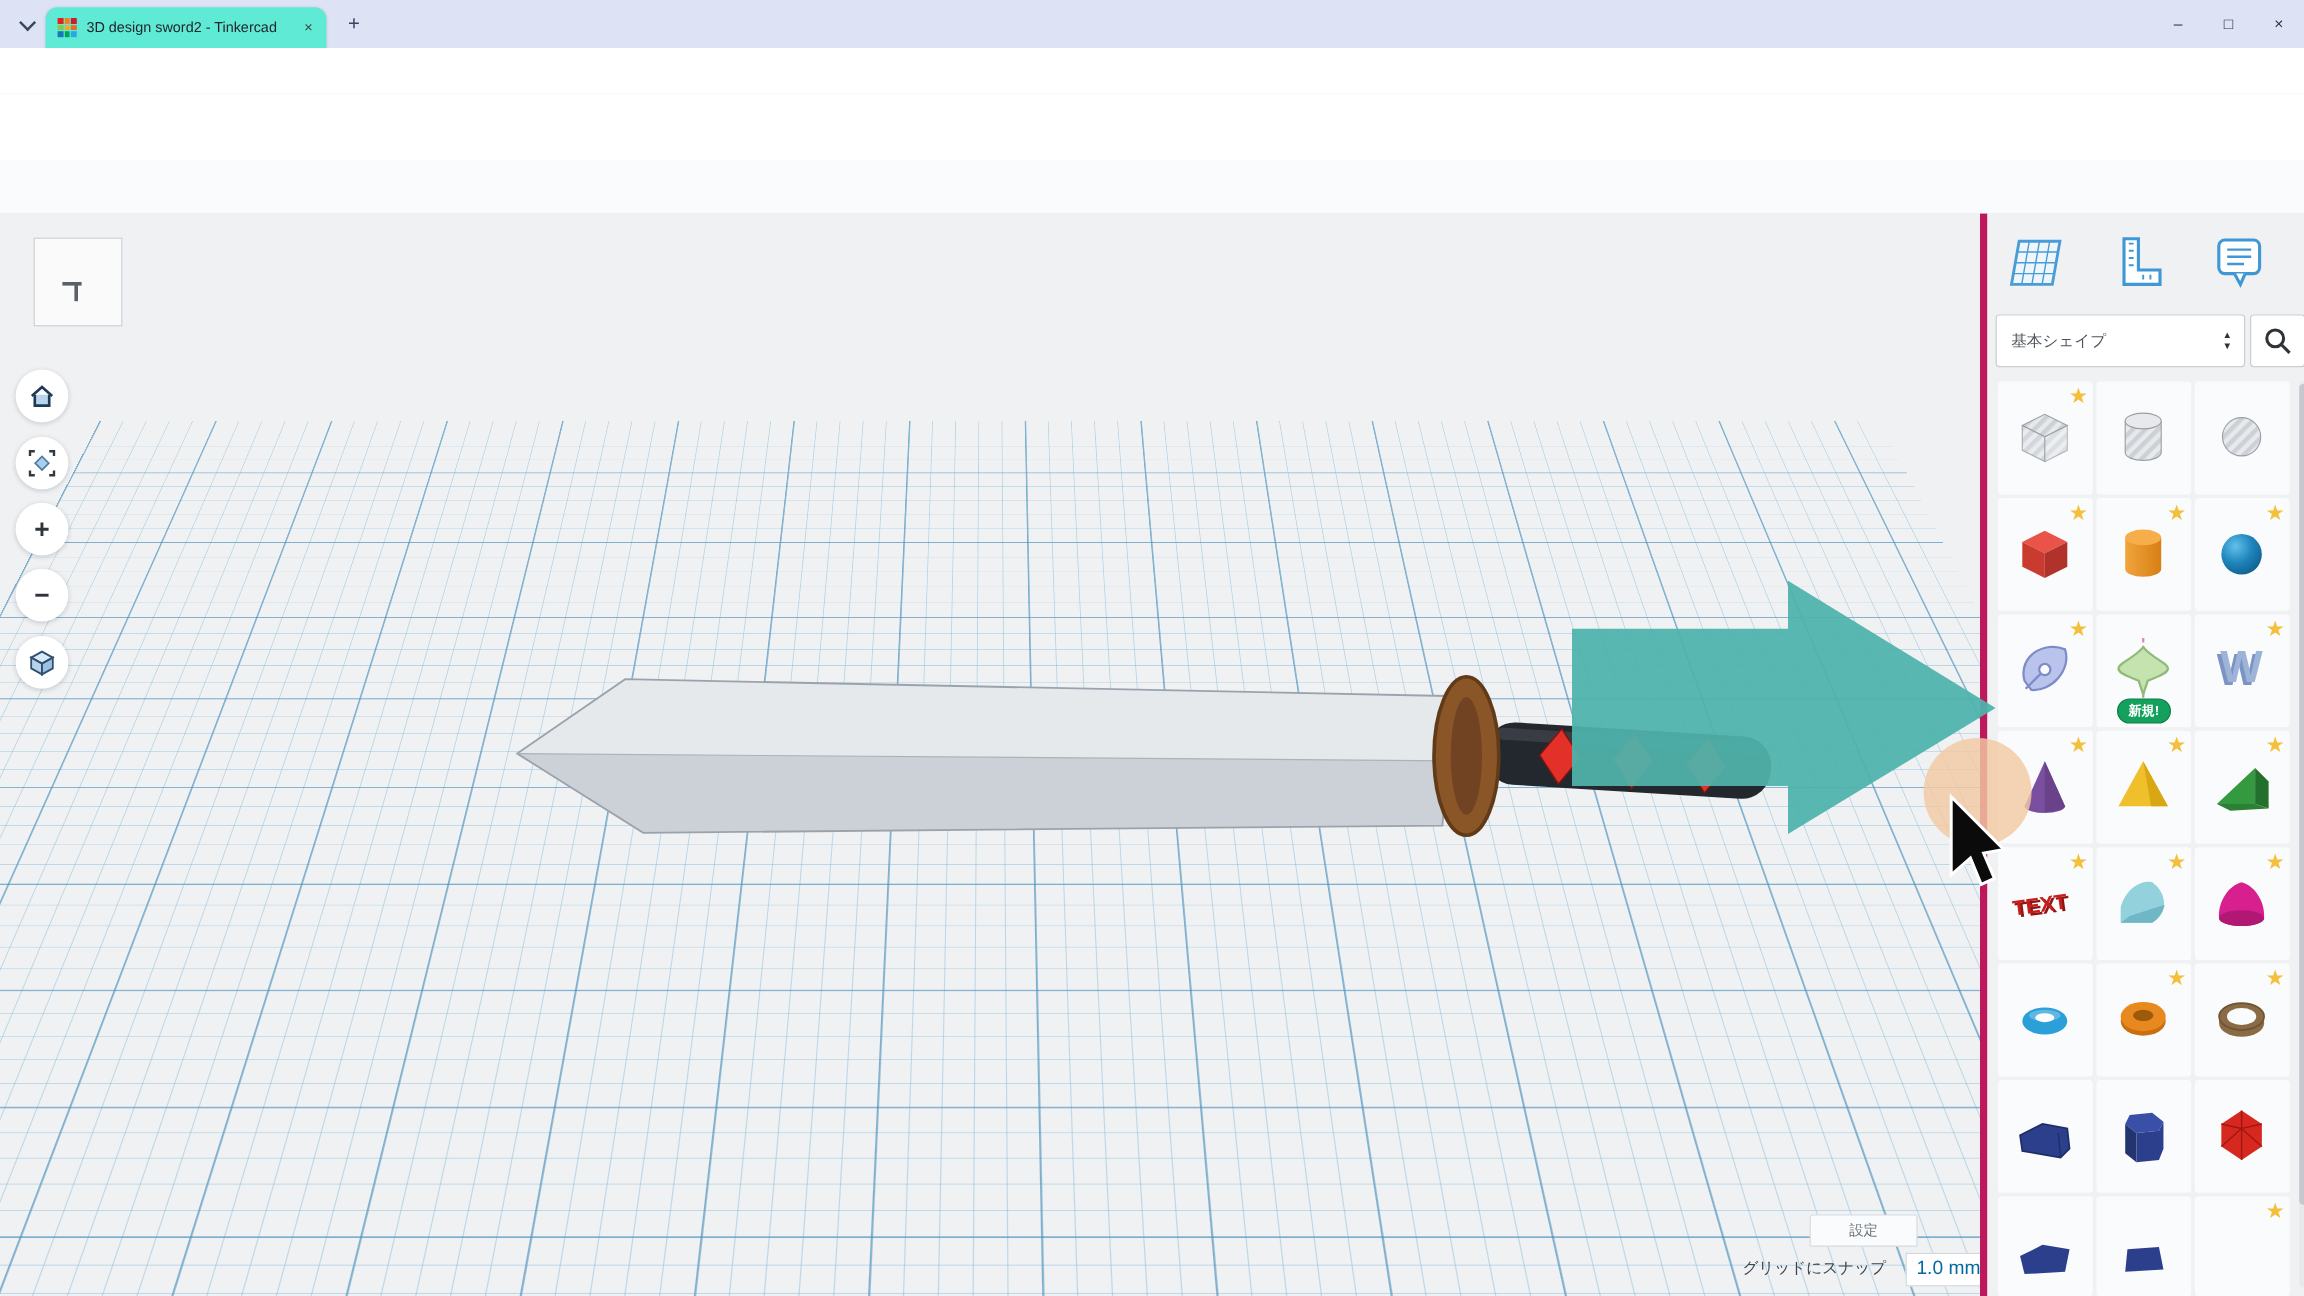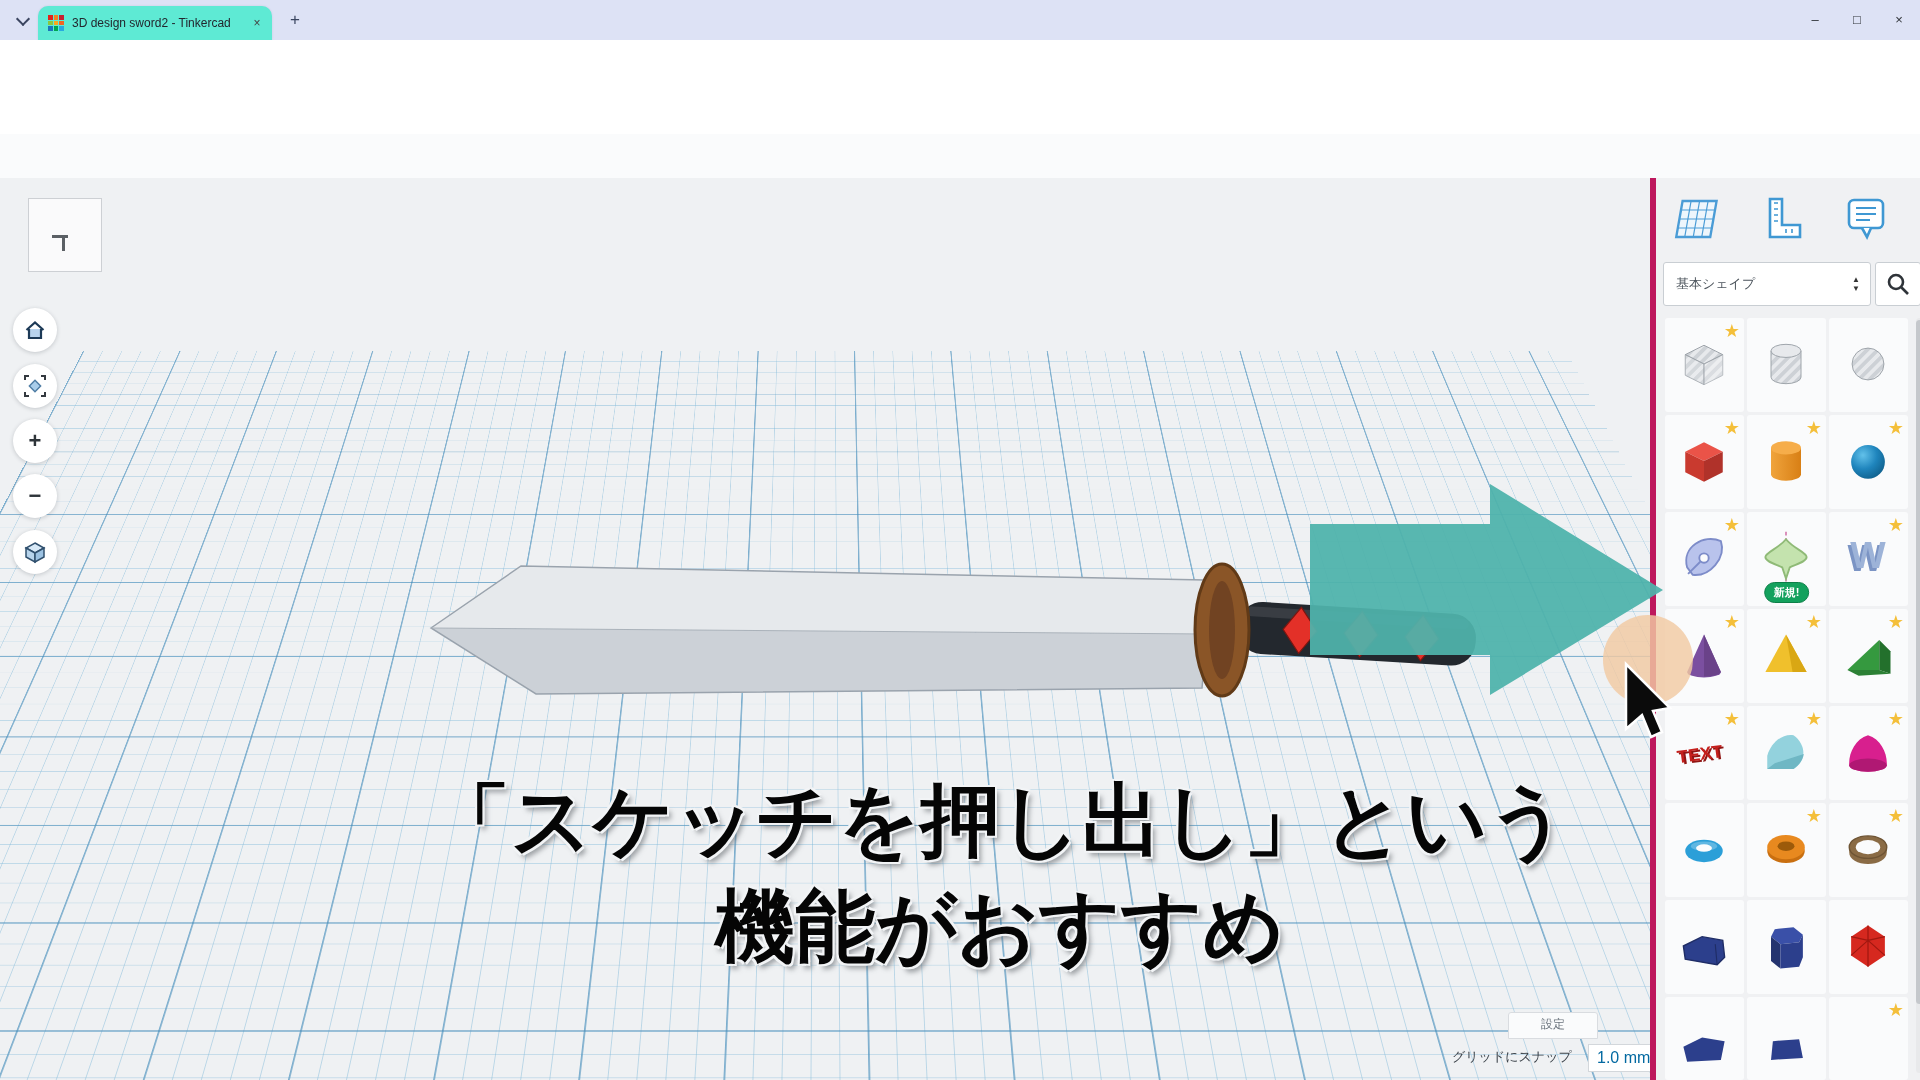"「スケッチを押し出し」という" div.subtitle { html: <div> <div>「スケッチを押し出し」という</div> <div>機能がおすすめ</div> </div> -> none }
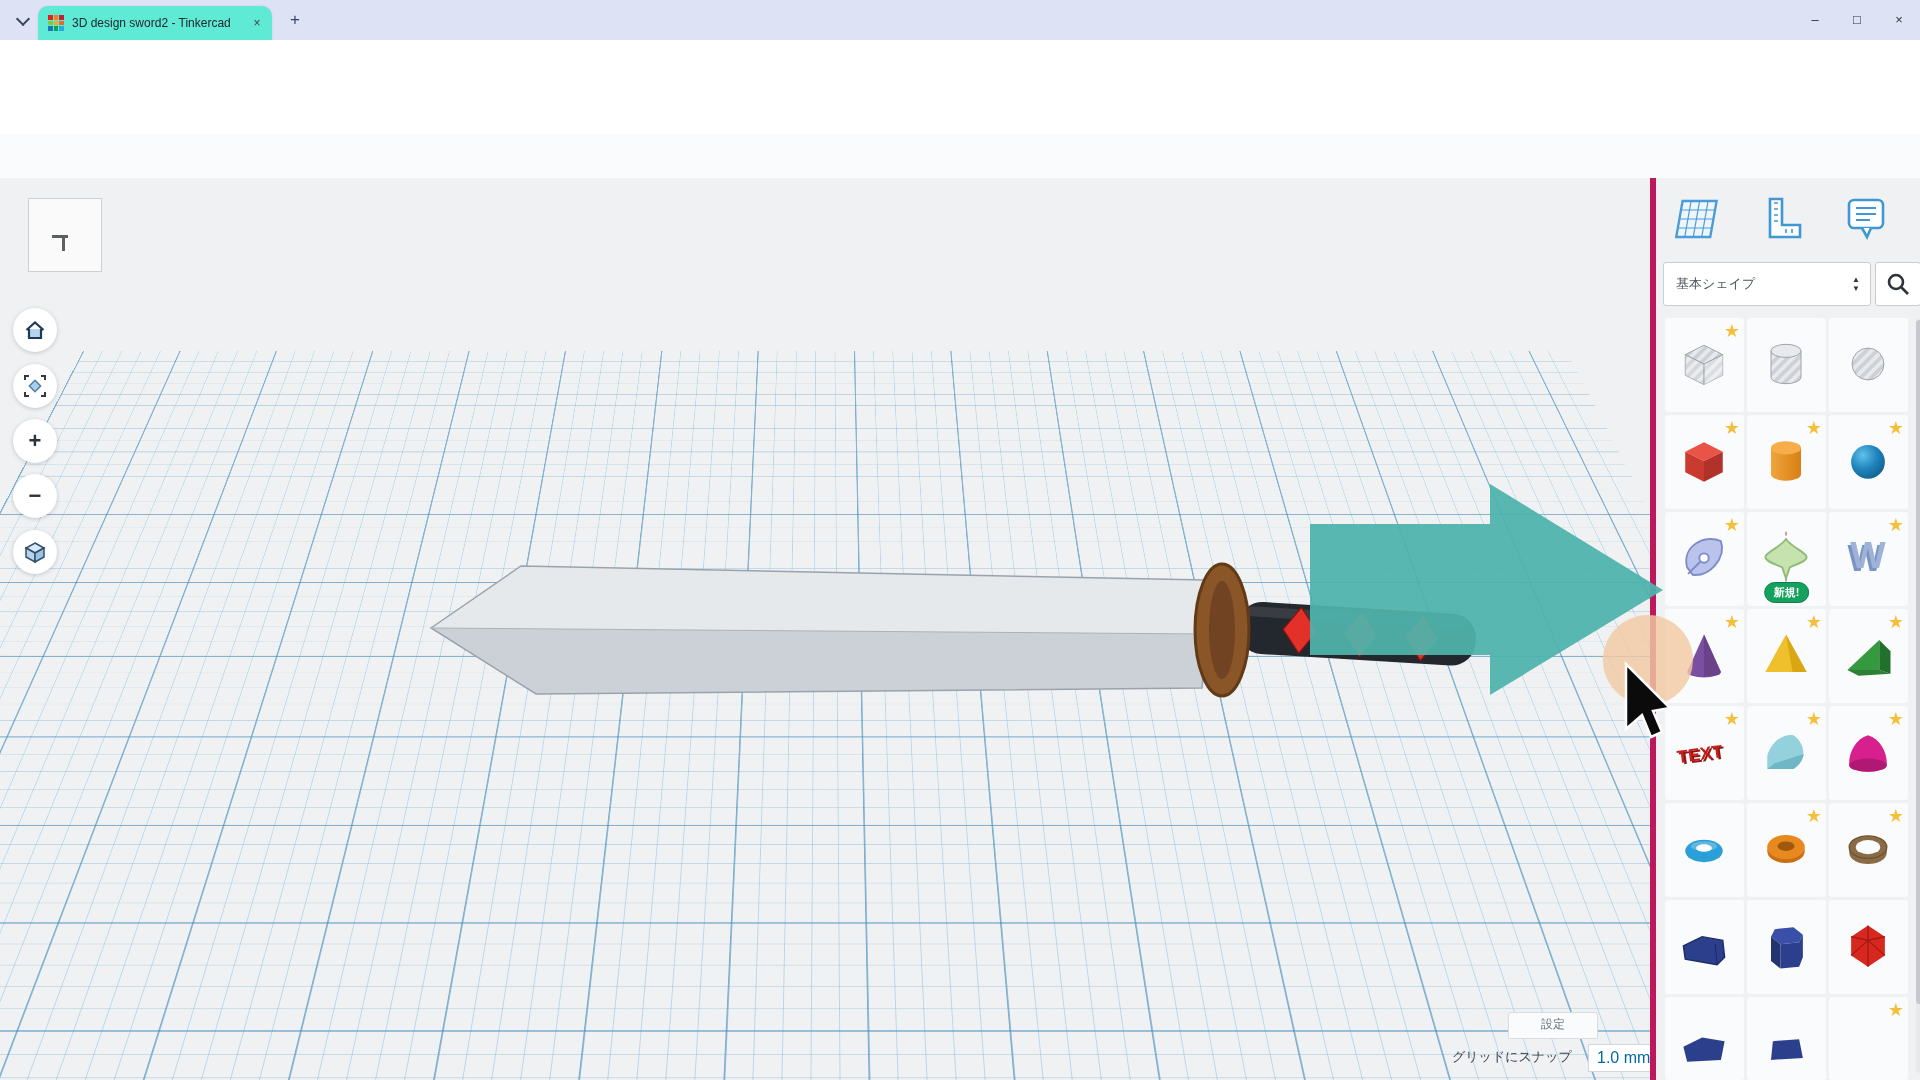"設定" .settingsbtn { font-family: Liberation Mono, monospace -> none }
